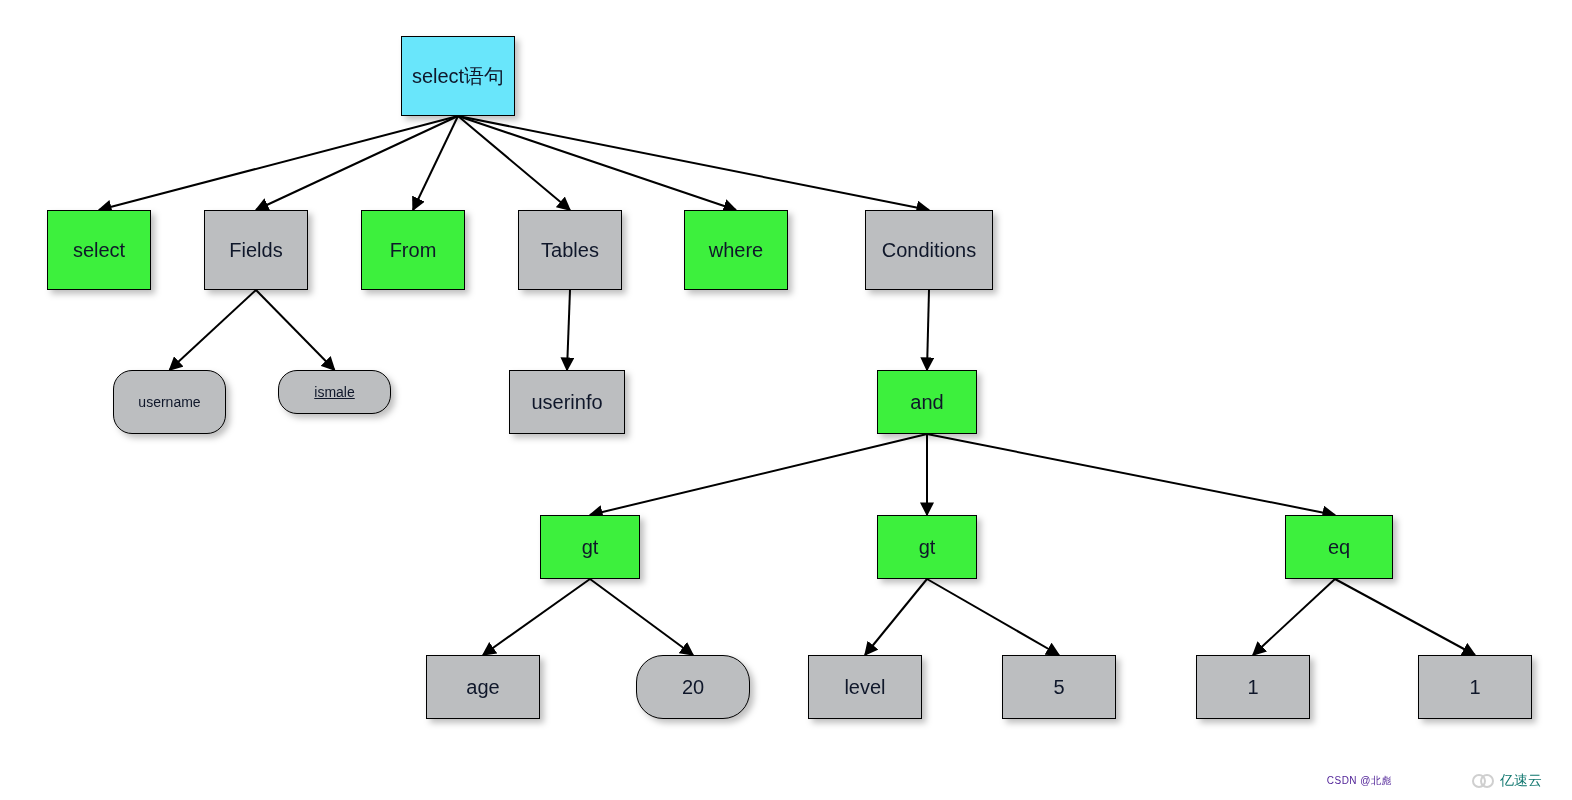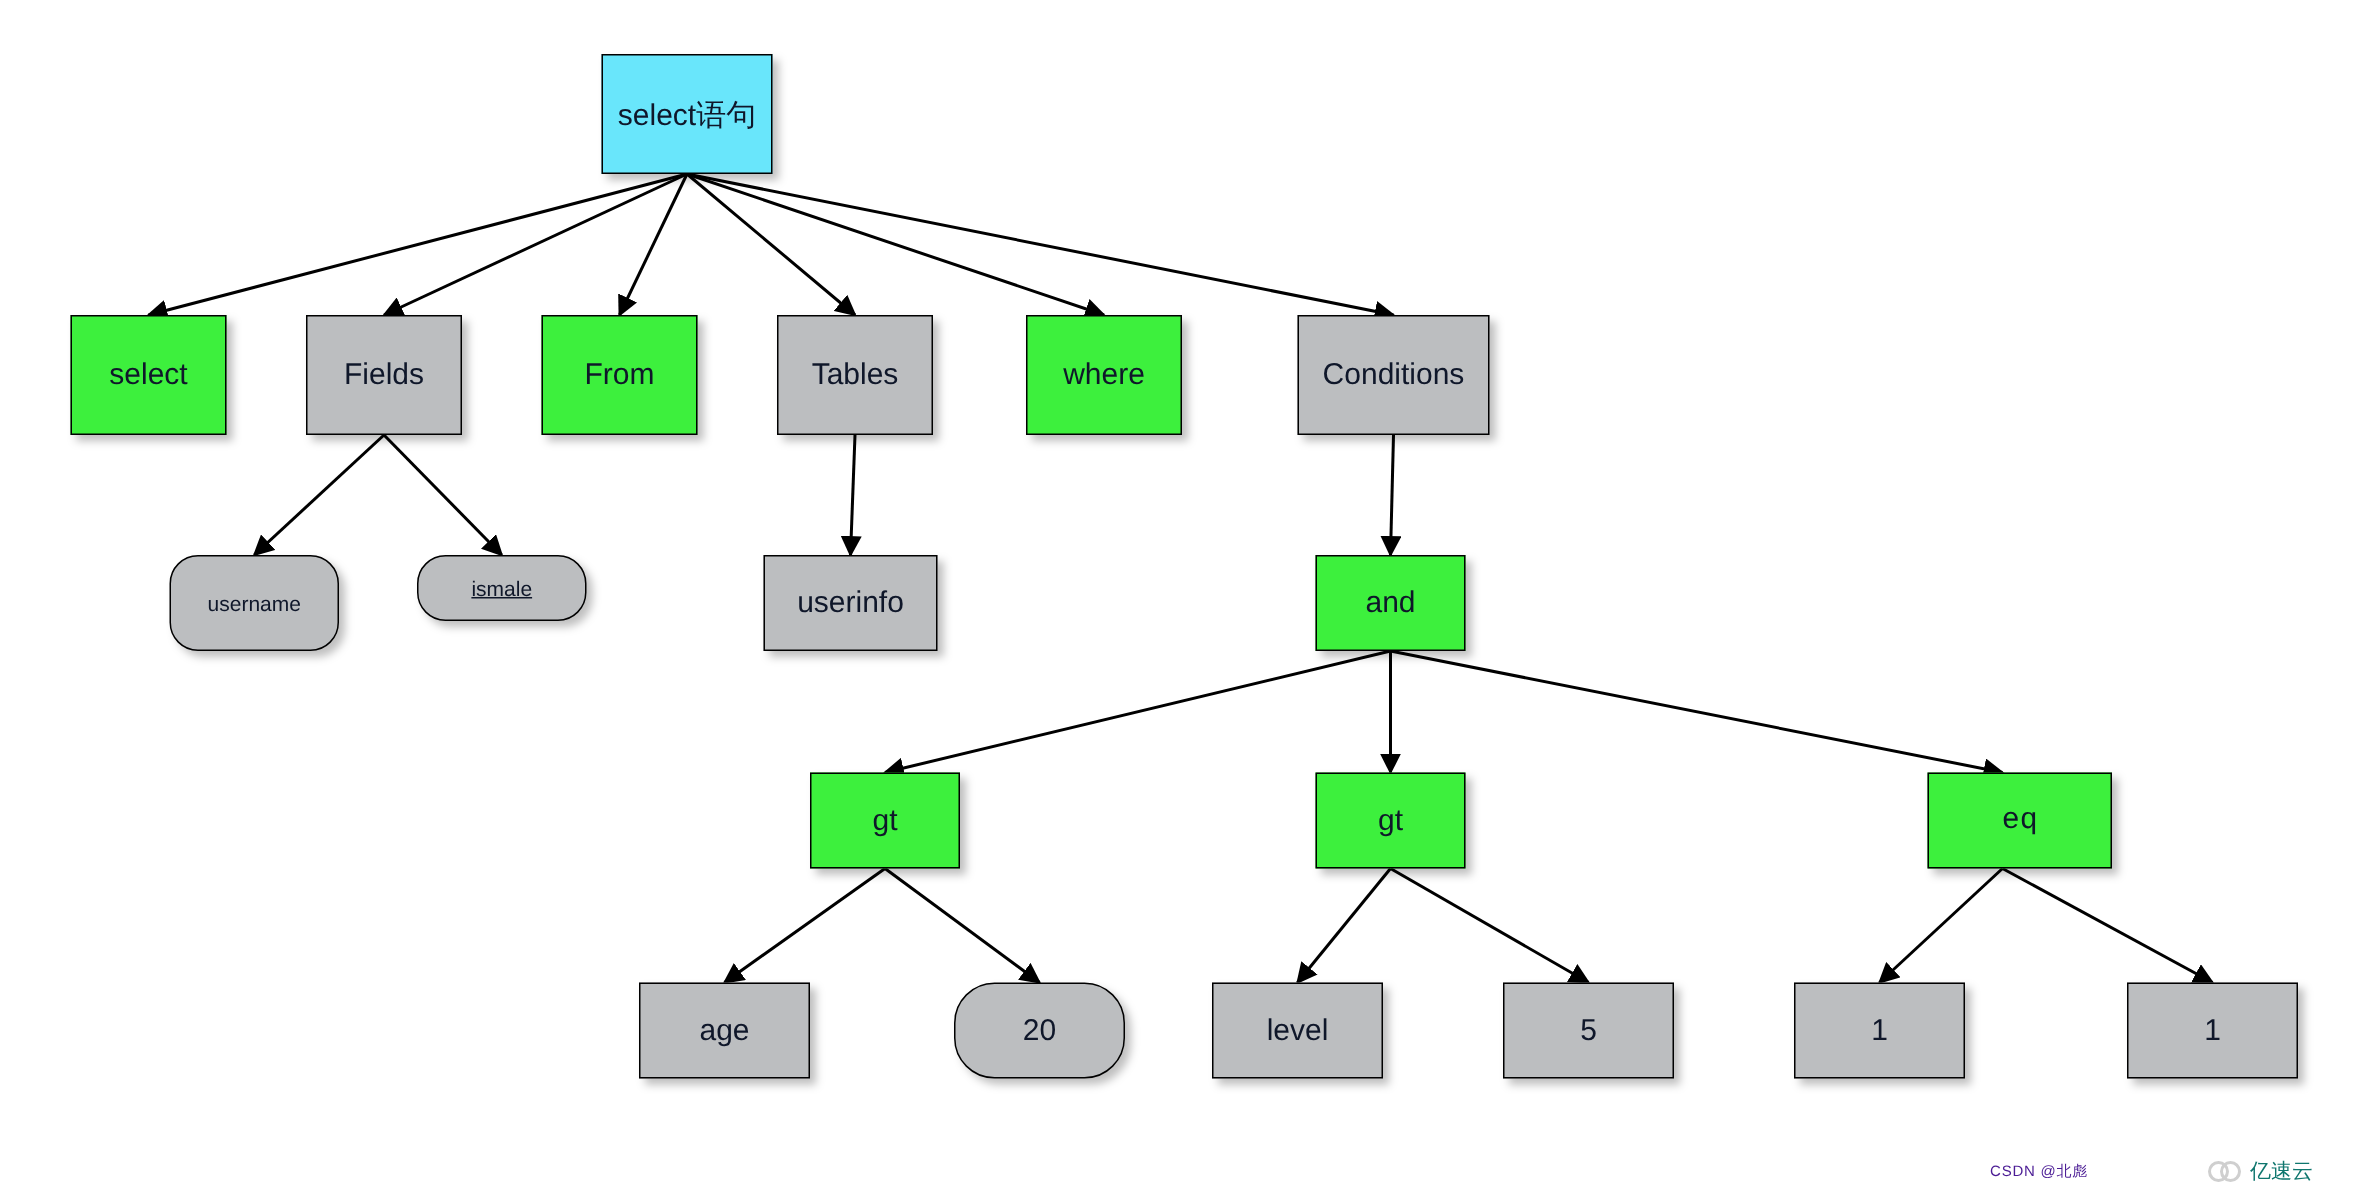"eq" div.node { font-family: Liberation Mono, monospace -> none; width: 123px -> 108px }
